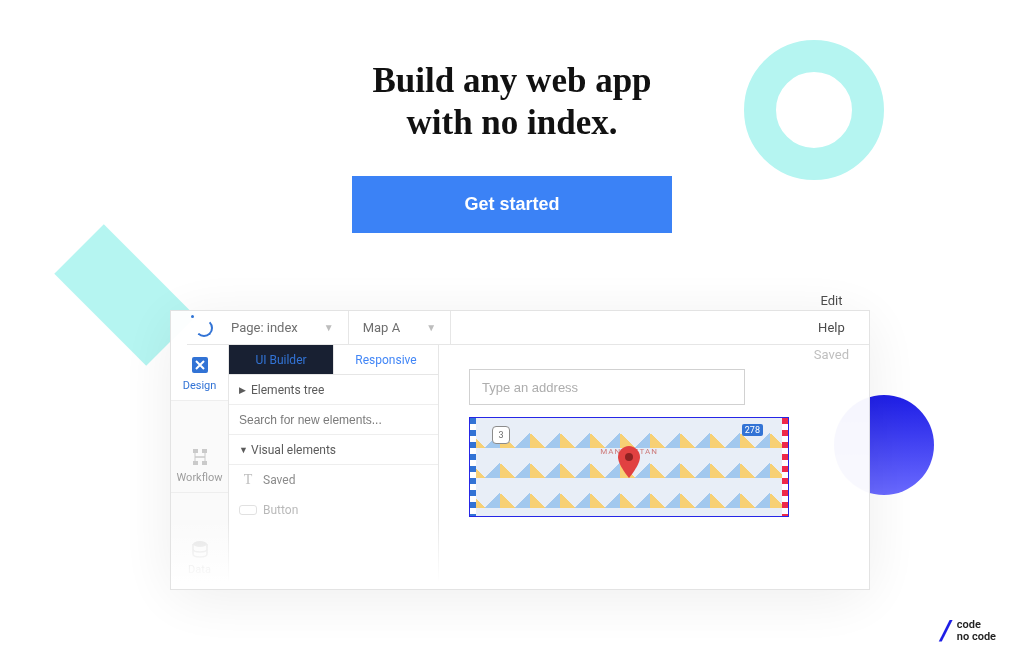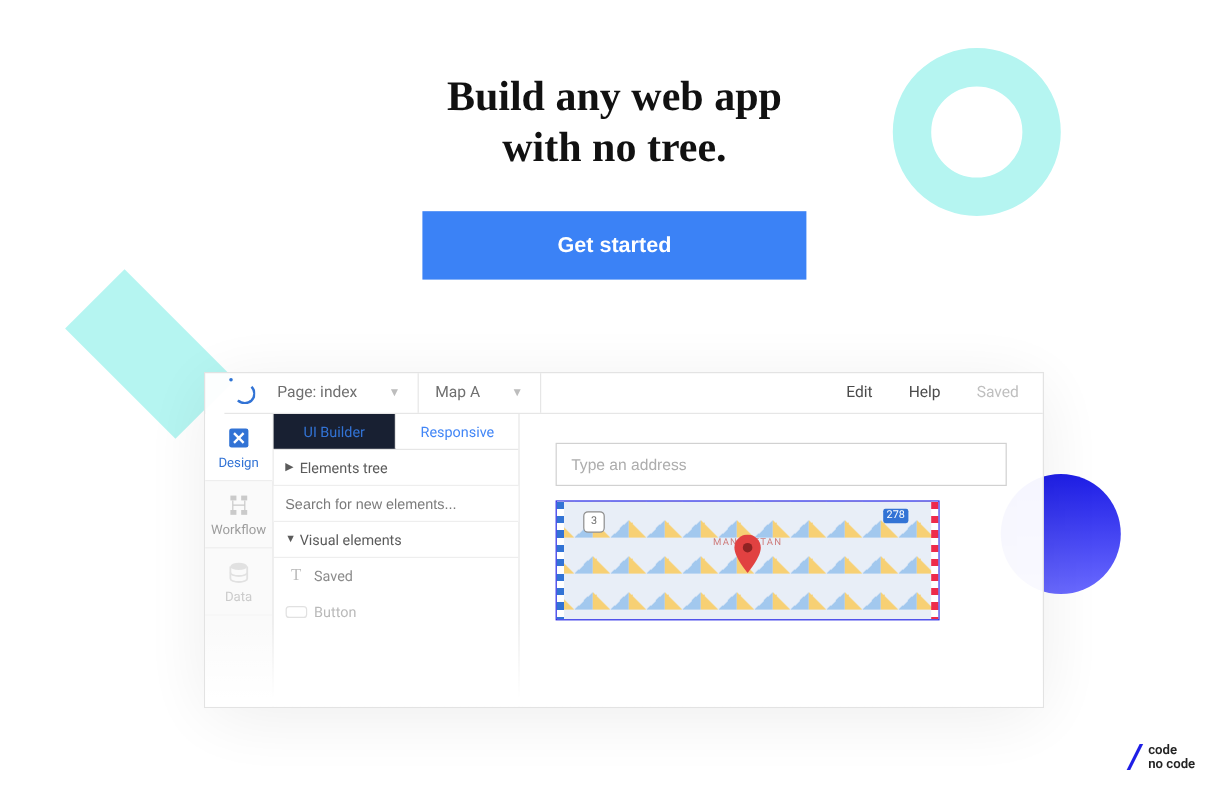"with no tree." span { text: tree -> index }
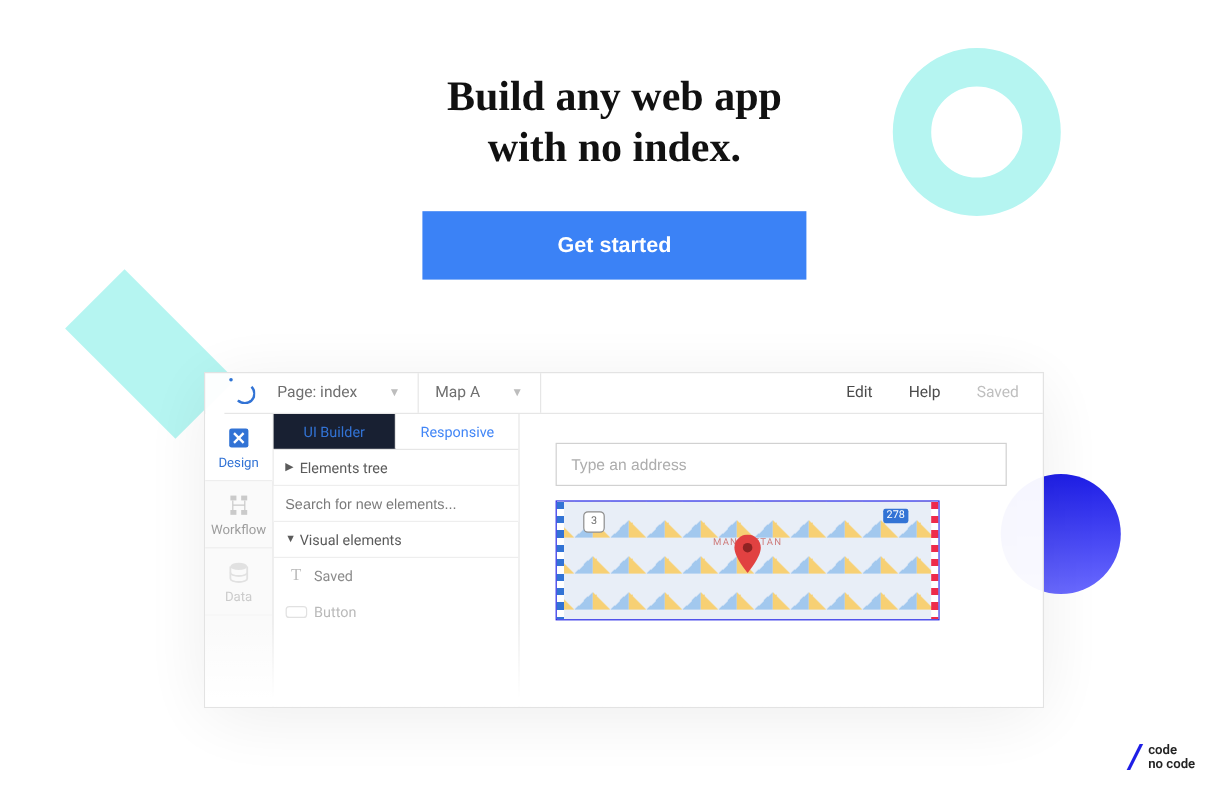"Edit" .top-right { flex-direction: none -> column; gap: 30px -> 12px }
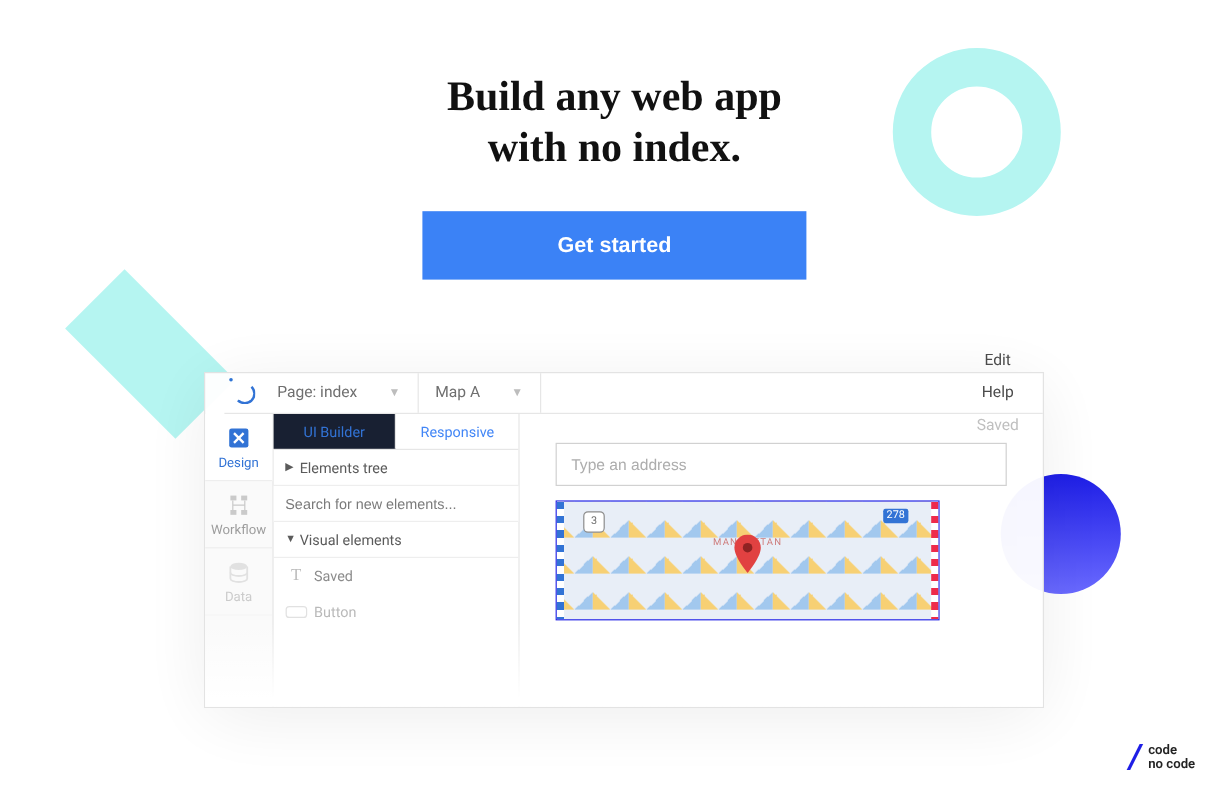"Design" .left-rail { gap: none -> 36px }
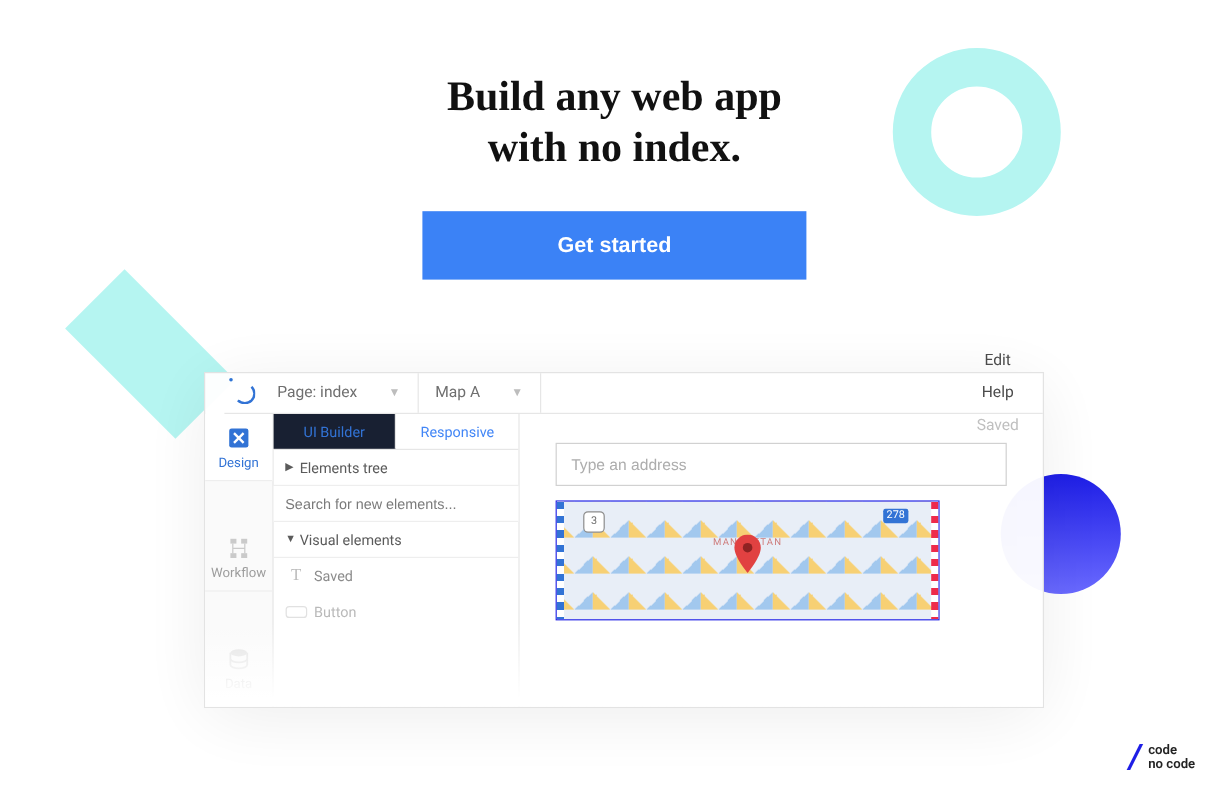"Type an address" .addr-input { width: 376px -> 276px }
